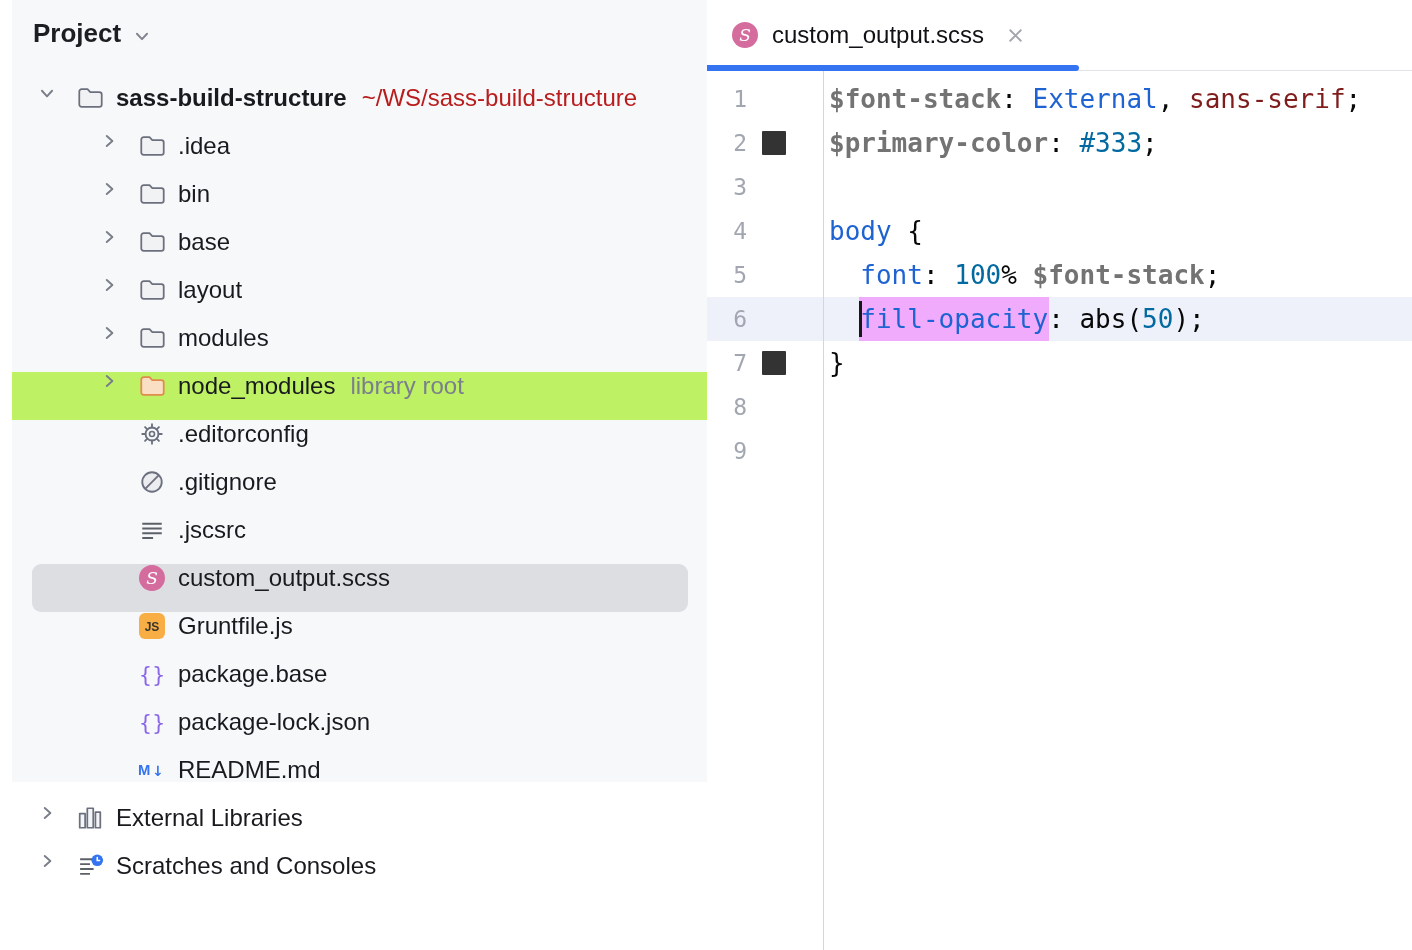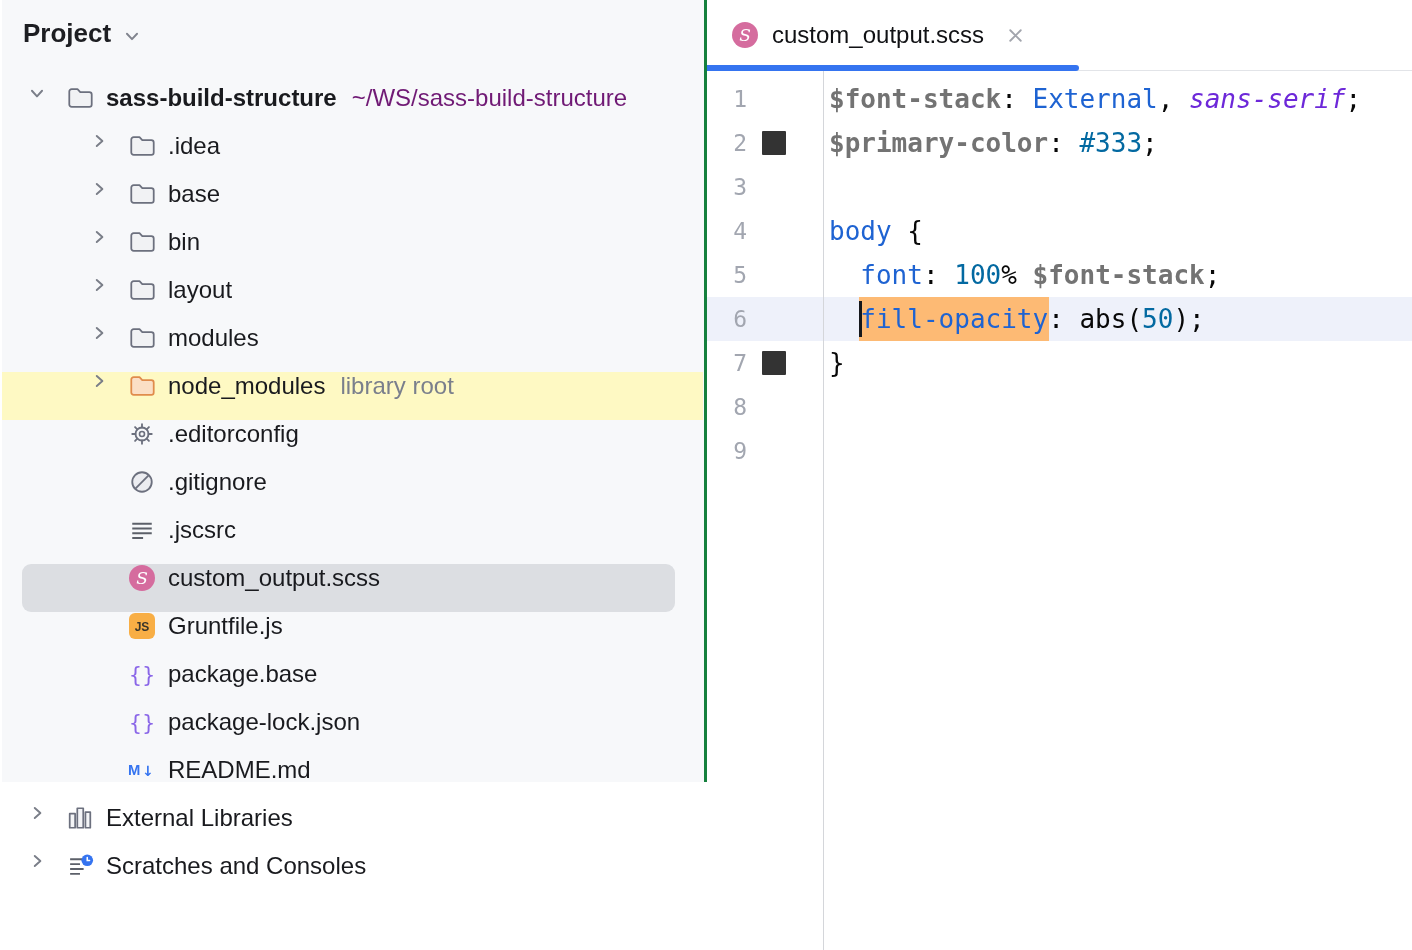"Project" .project-panel { border-right: 5px solid #15803d -> 2px solid #15803d; left: 2px -> 12px }
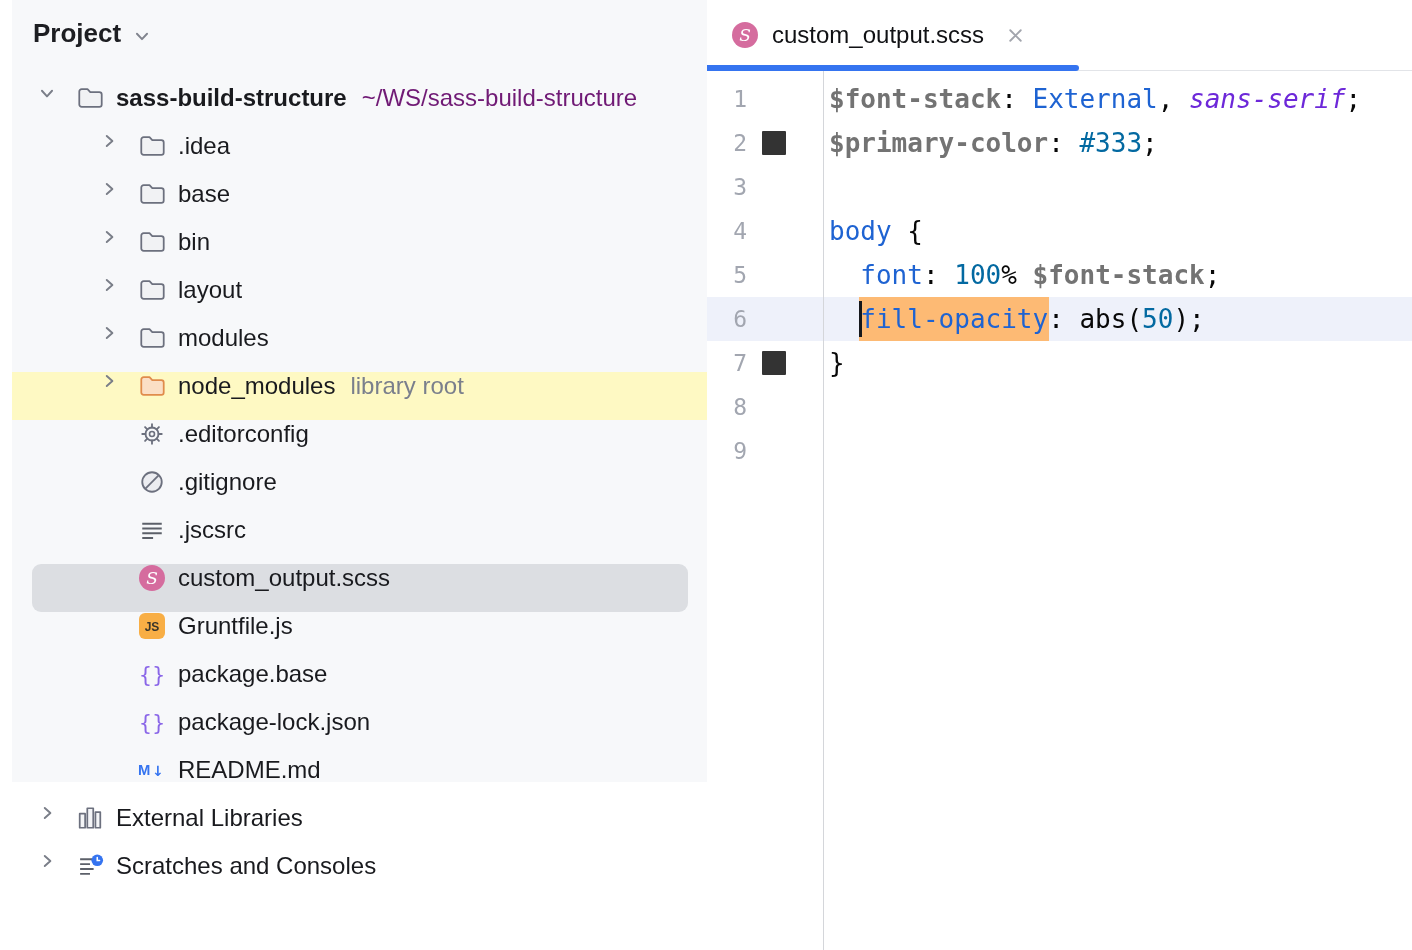"~/WS/sass-build-structure" .note-path { color: #701a75 -> #b91c1c }
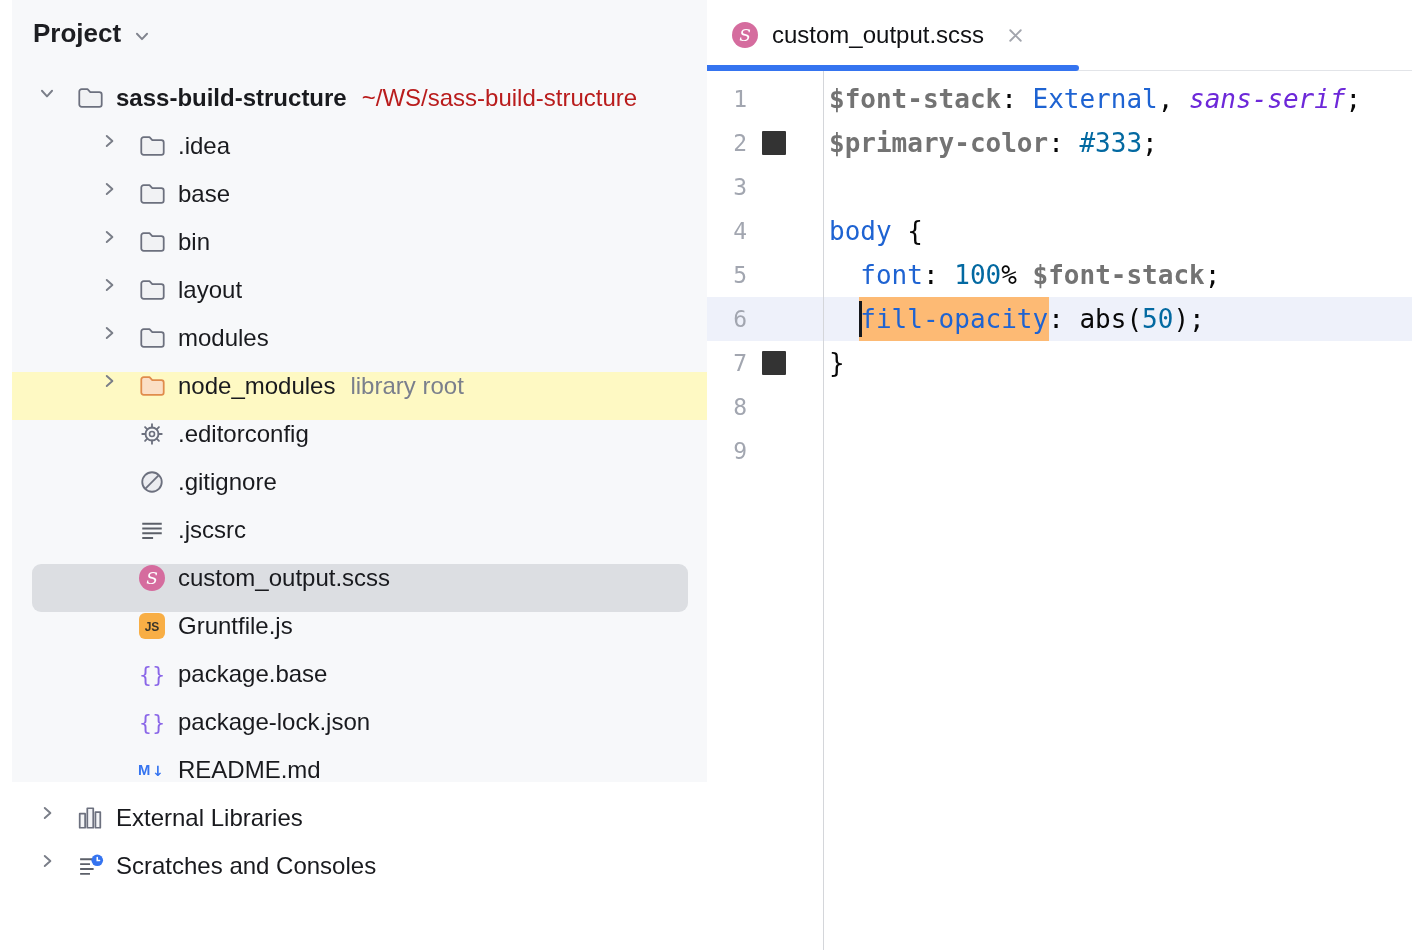"sans-serif" .tk-green { color: #6d28d9 -> #7f1d1d; font-style: italic -> none }
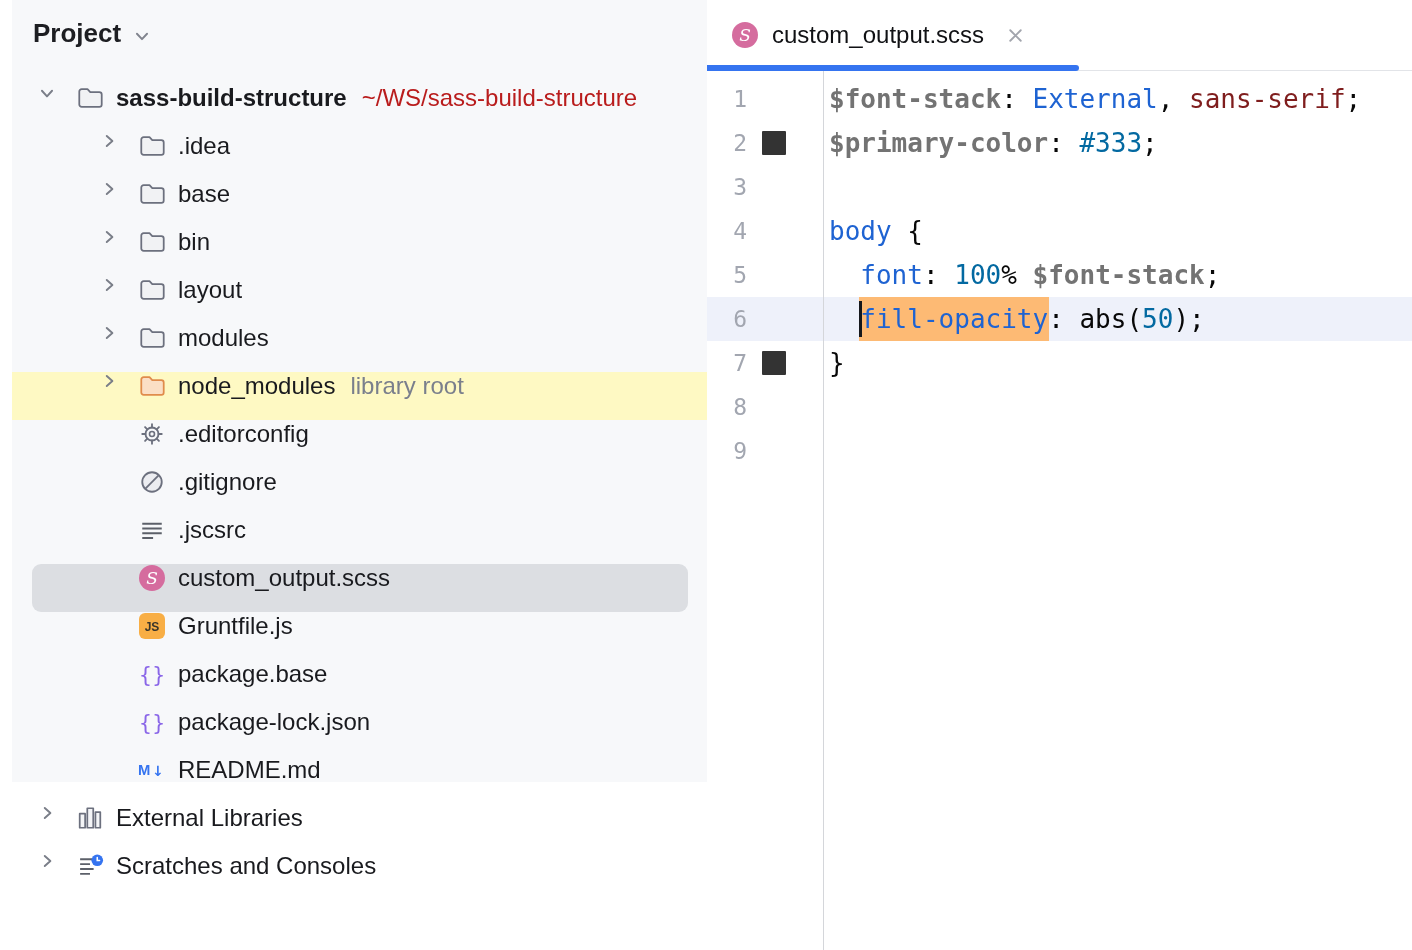"base" div.row { order: before "bin" -> after "bin" }
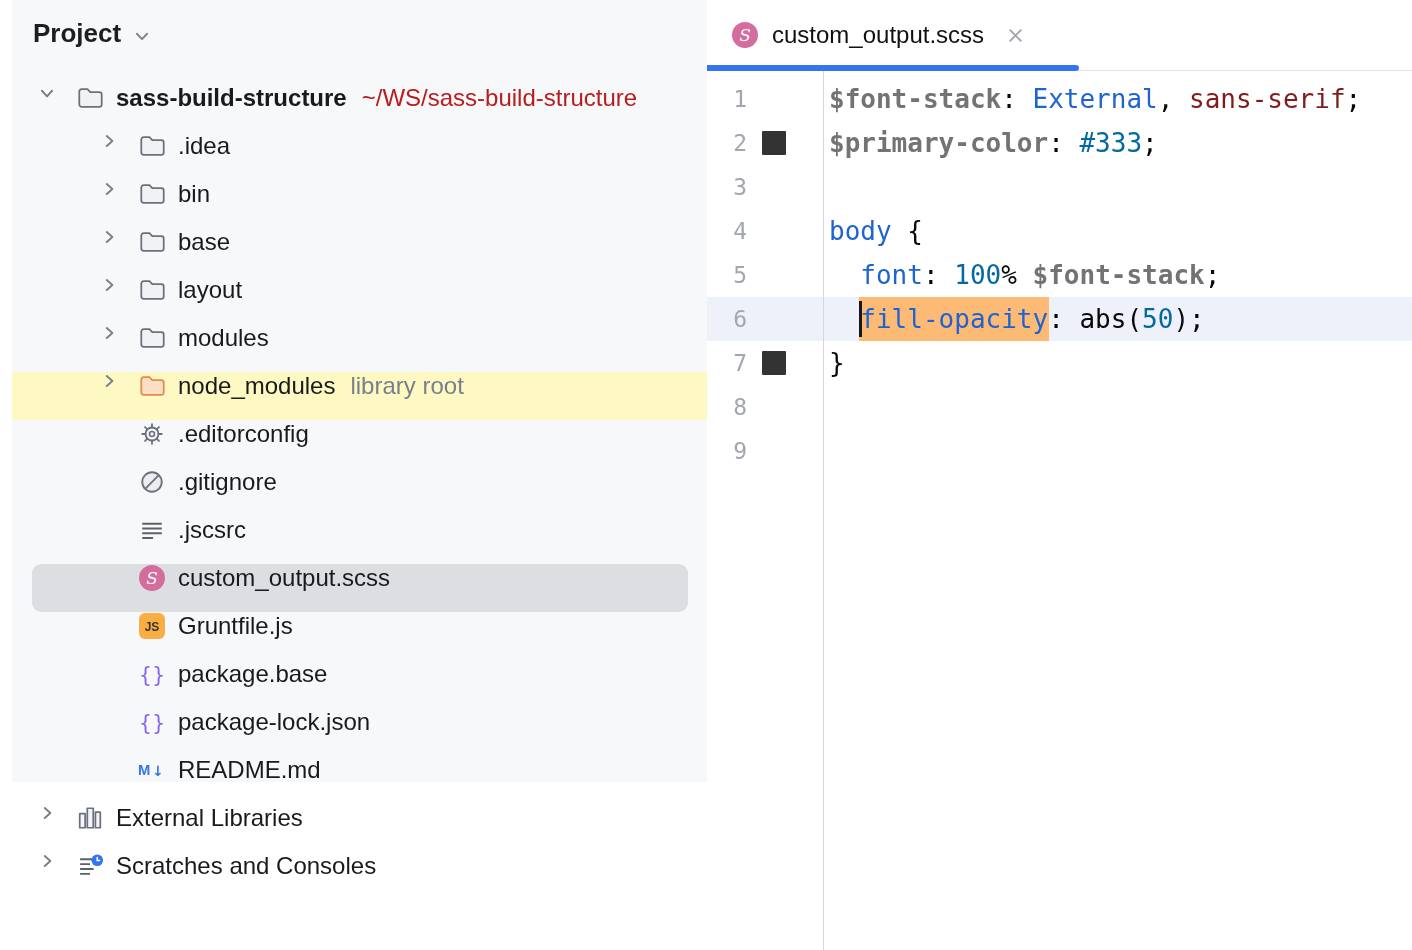"fill-opacity" .tk-hl { background: #fdba74 -> #f0abfc }
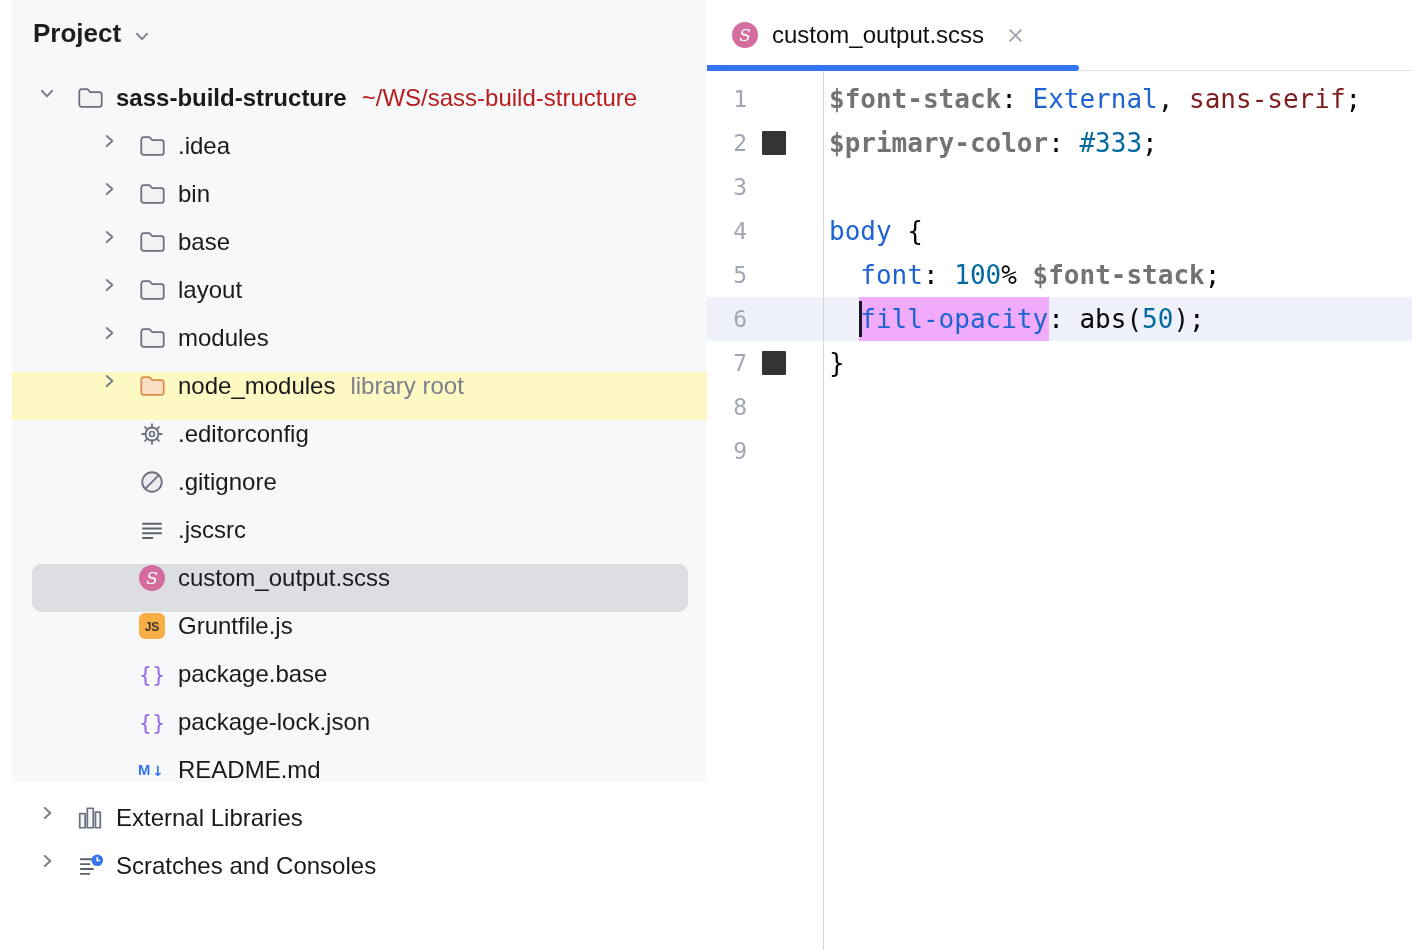"node_modules" .row.flagged { background: #fef9c3 -> #bef264 }
